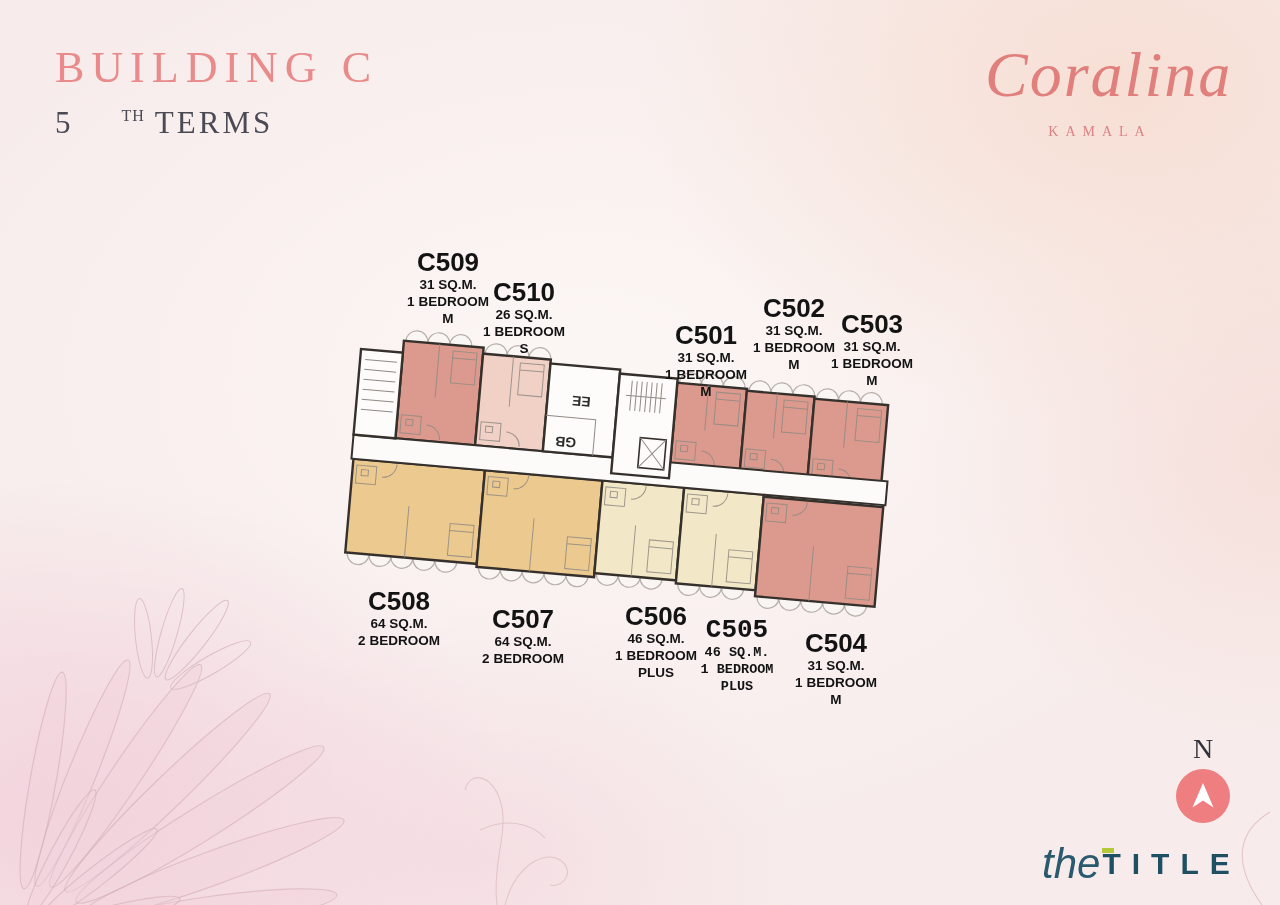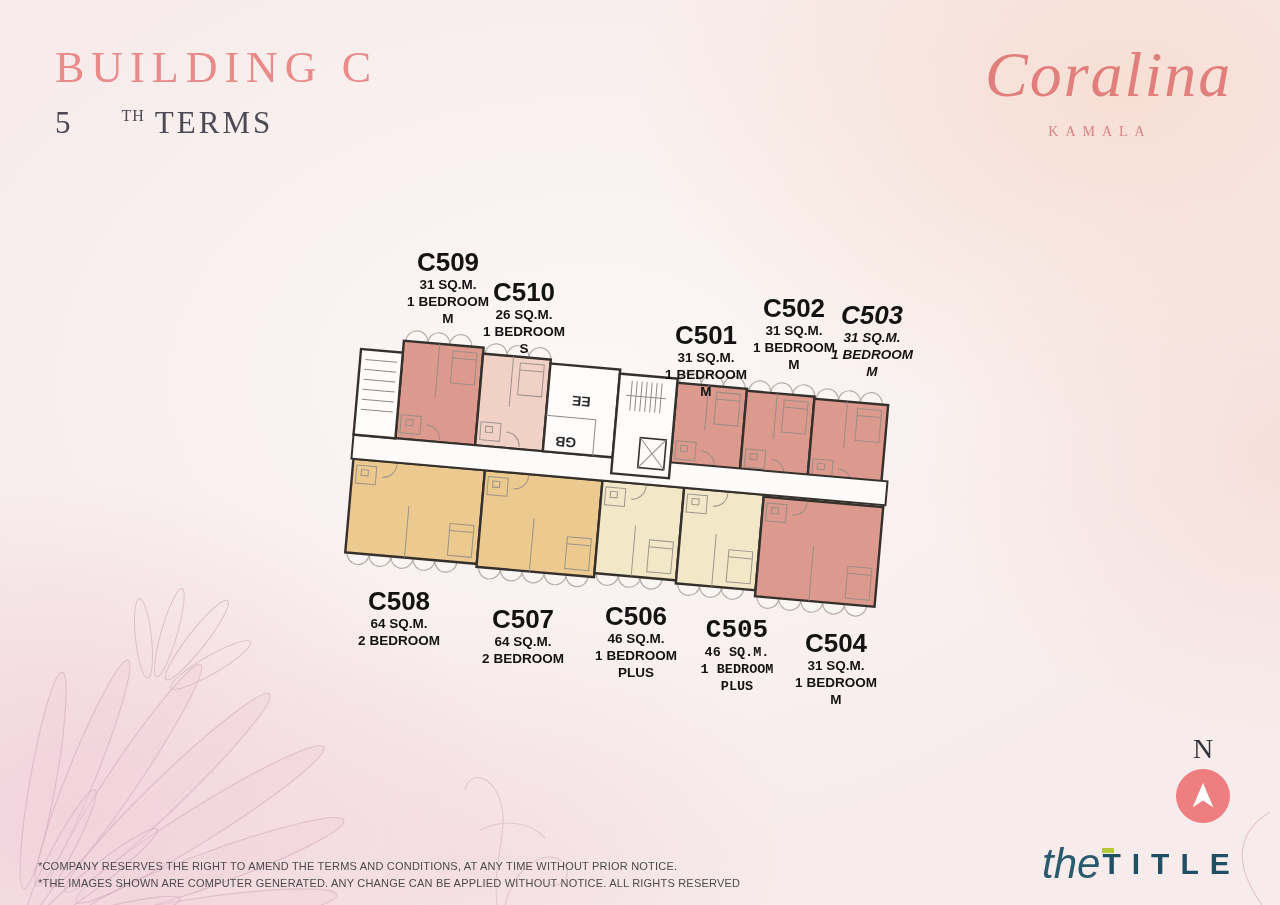"C503" div.unit-label { font-style: italic -> none; top: 301px -> 310px }
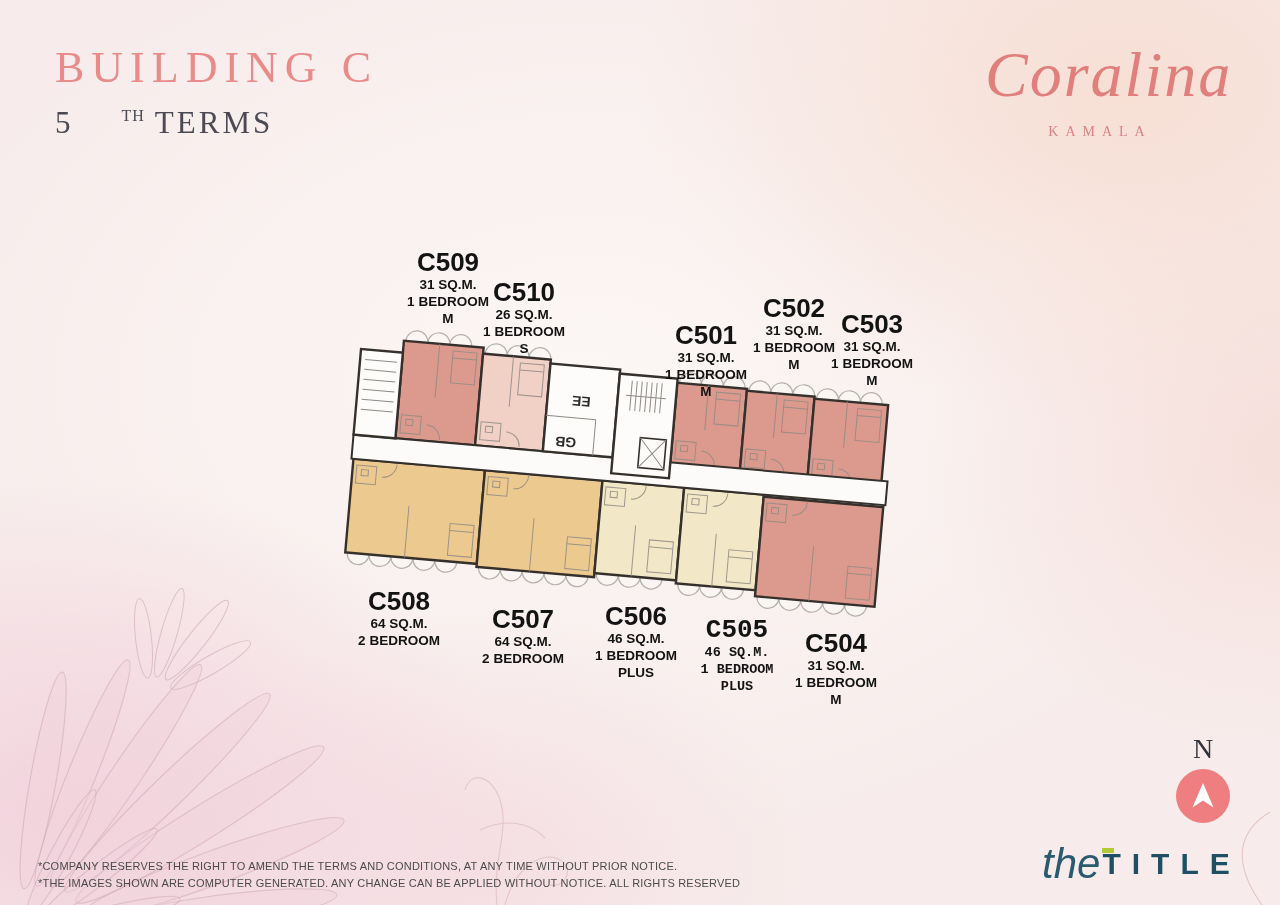"C506" div.unit-label { left: 636px -> 656px }
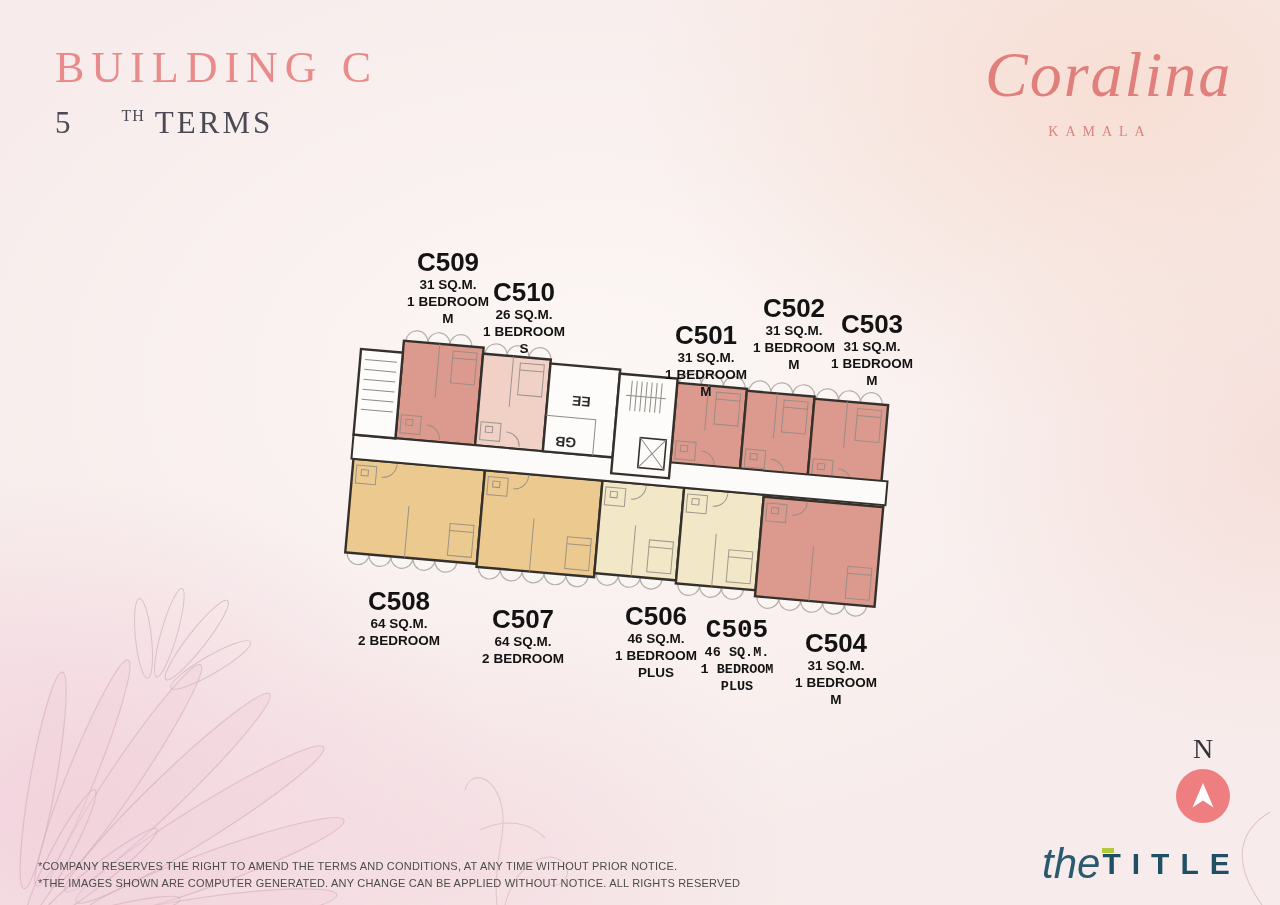"*COMPANY RESERVES THE RIGHT TO" div.disclaimer { html: <div> <div>*COMPANY RESERVES THE RIGHT TO AMEND THE TERMS AND CONDITIONS, AT ANY TIME WITHOUT PRIOR NOTICE.</div> <div>*THE IMAGES SHOWN ARE COMPUTER GENERATED. ANY CHANGE CAN BE APPLIED WITHOUT NOTICE. ALL RIGHTS RESERVED</div> </div> -> none }
